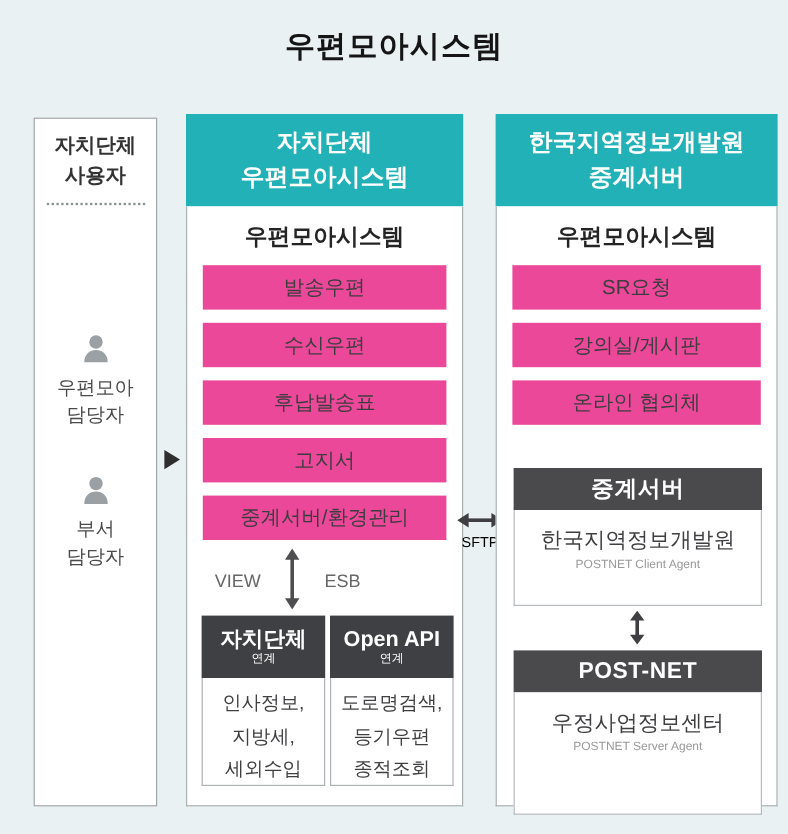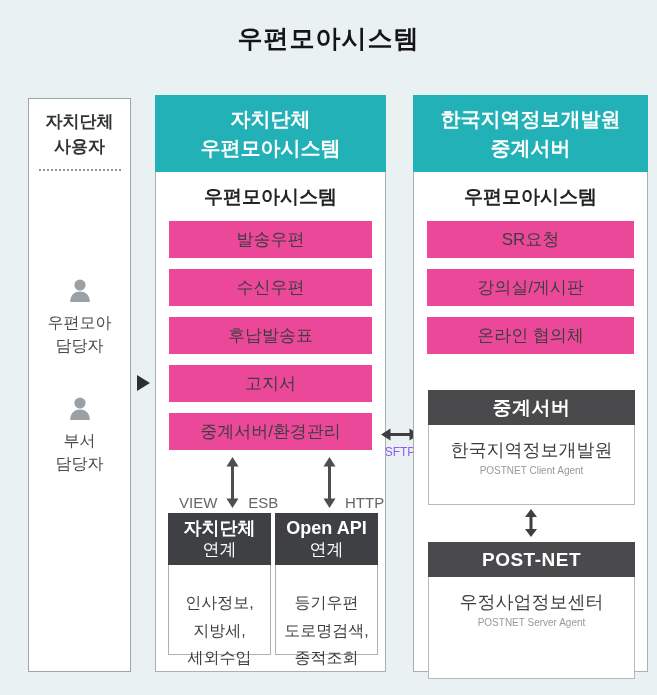"SFTP" .sftp-label { color: #8b5cf6 -> #000000 }
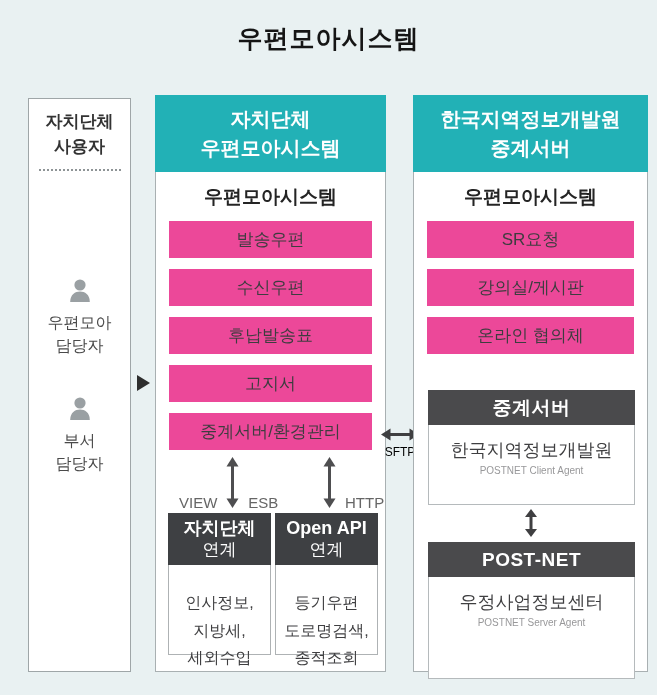"VIEW" .link-group { align-items: flex-end -> center; gap: 9px -> 20px }
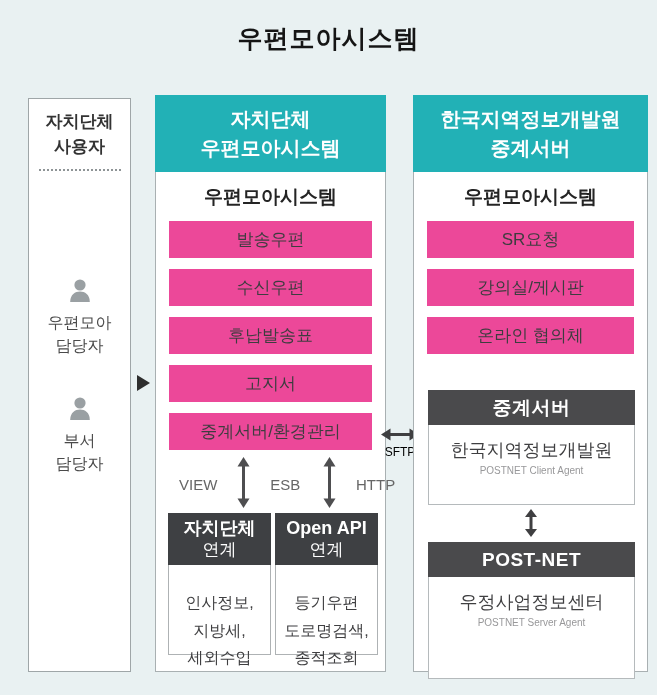"HTTP" div.link-group { html: <div> <span> <svg> <polygon></polygon> <rect></rect> <polygon></polygon> </svg> </span> <span>HTTP</span> </div> -> none }
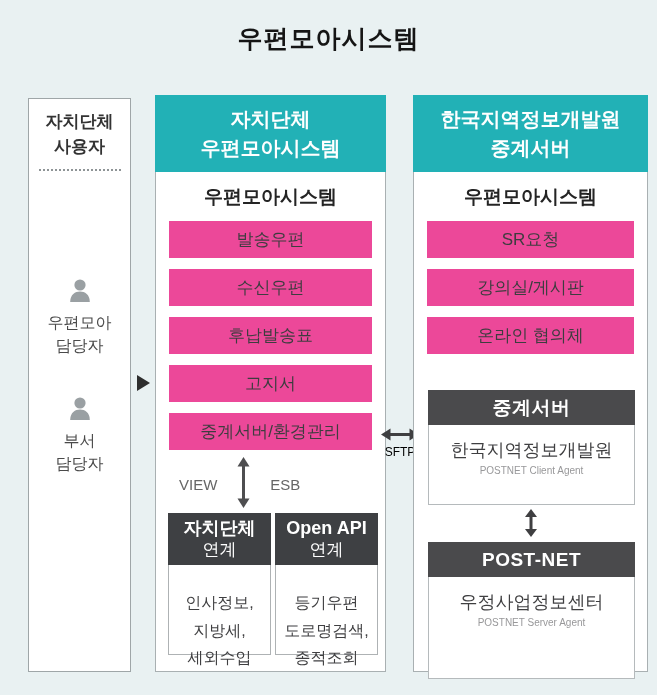"연계" .sub-header .sub { font-size: 17px -> 10px }
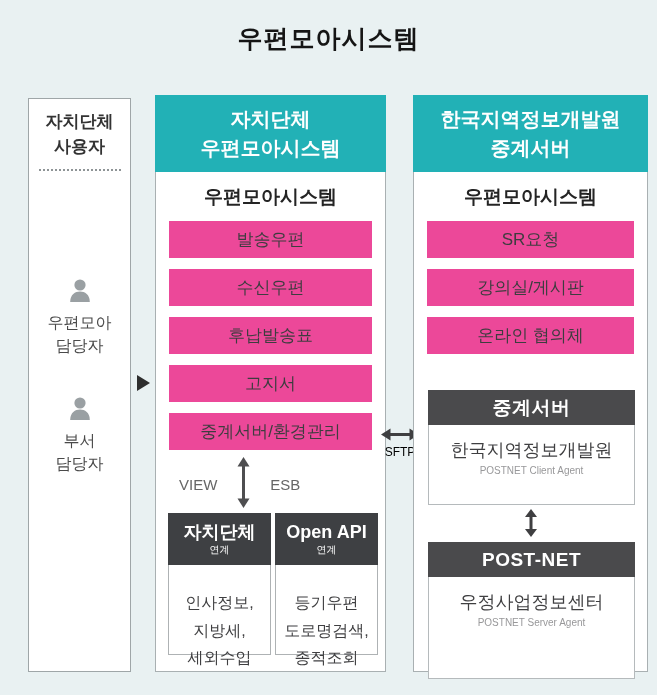"인사정보," .sub-body { padding-top: 24px -> 8px }
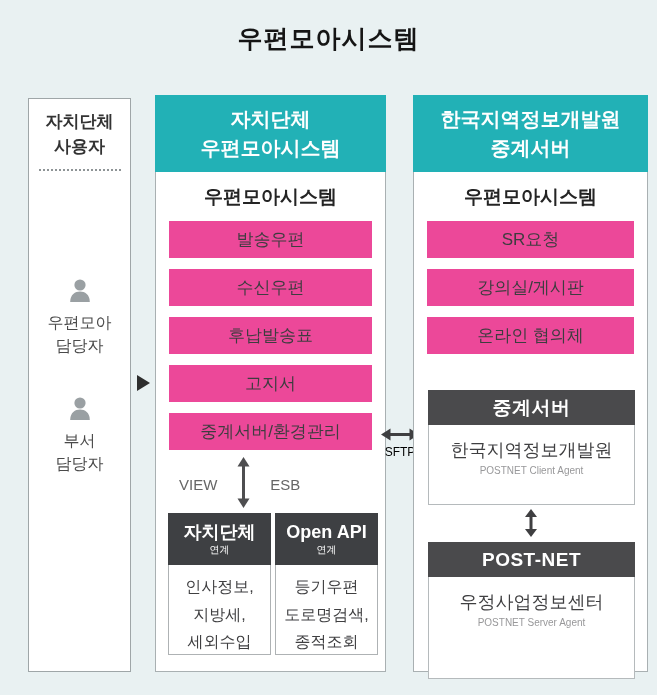"등기우편" div { order: before "도로명검색," -> after "도로명검색," }
